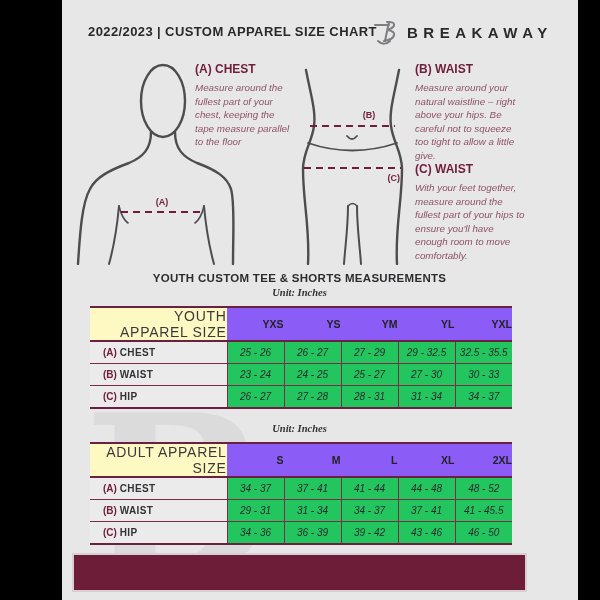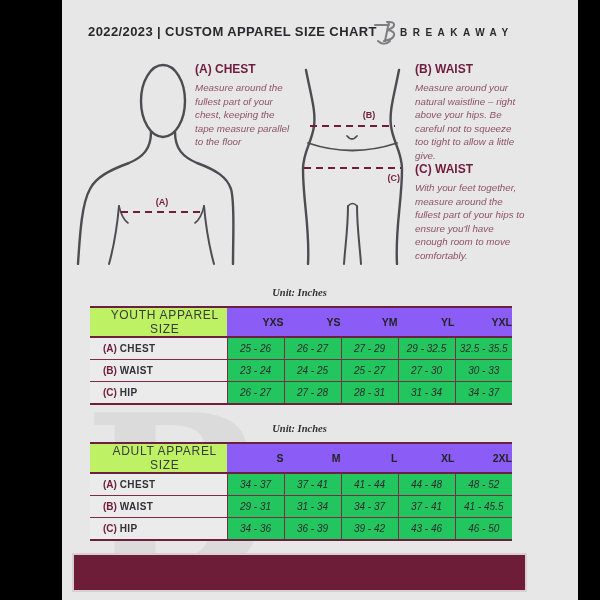"BREAKAWAY" .brand { font-size: 10px -> 15px; margin-left: none -> 7px }
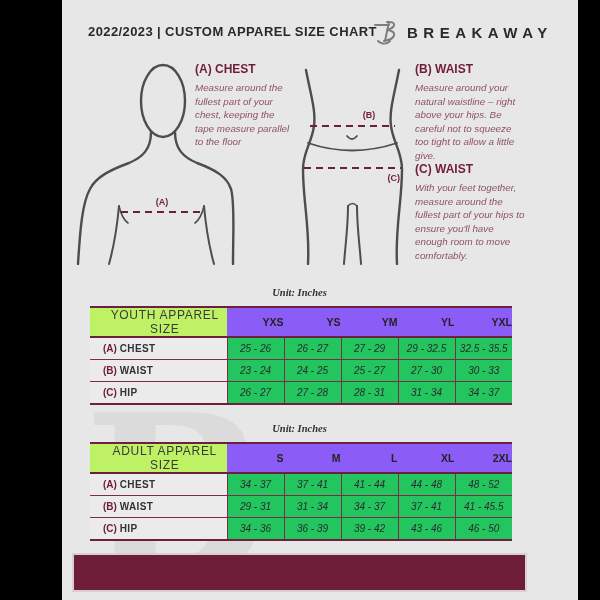"YOUTH CUSTOM TEE & SHORTS" div.tbl-title { html: none -> <div>YOUTH CUSTOM TEE &amp; SHORTS MEASUREMENTS</div> }
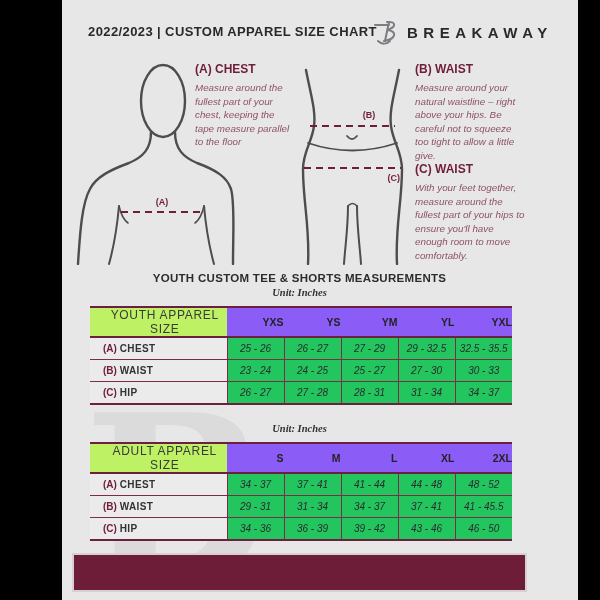"YOUTH APPAREL SIZE" table.size-table th.label-h { background: #bef264 -> #fef9c3; font-size: 12px -> 14px; text-align: center -> right }
